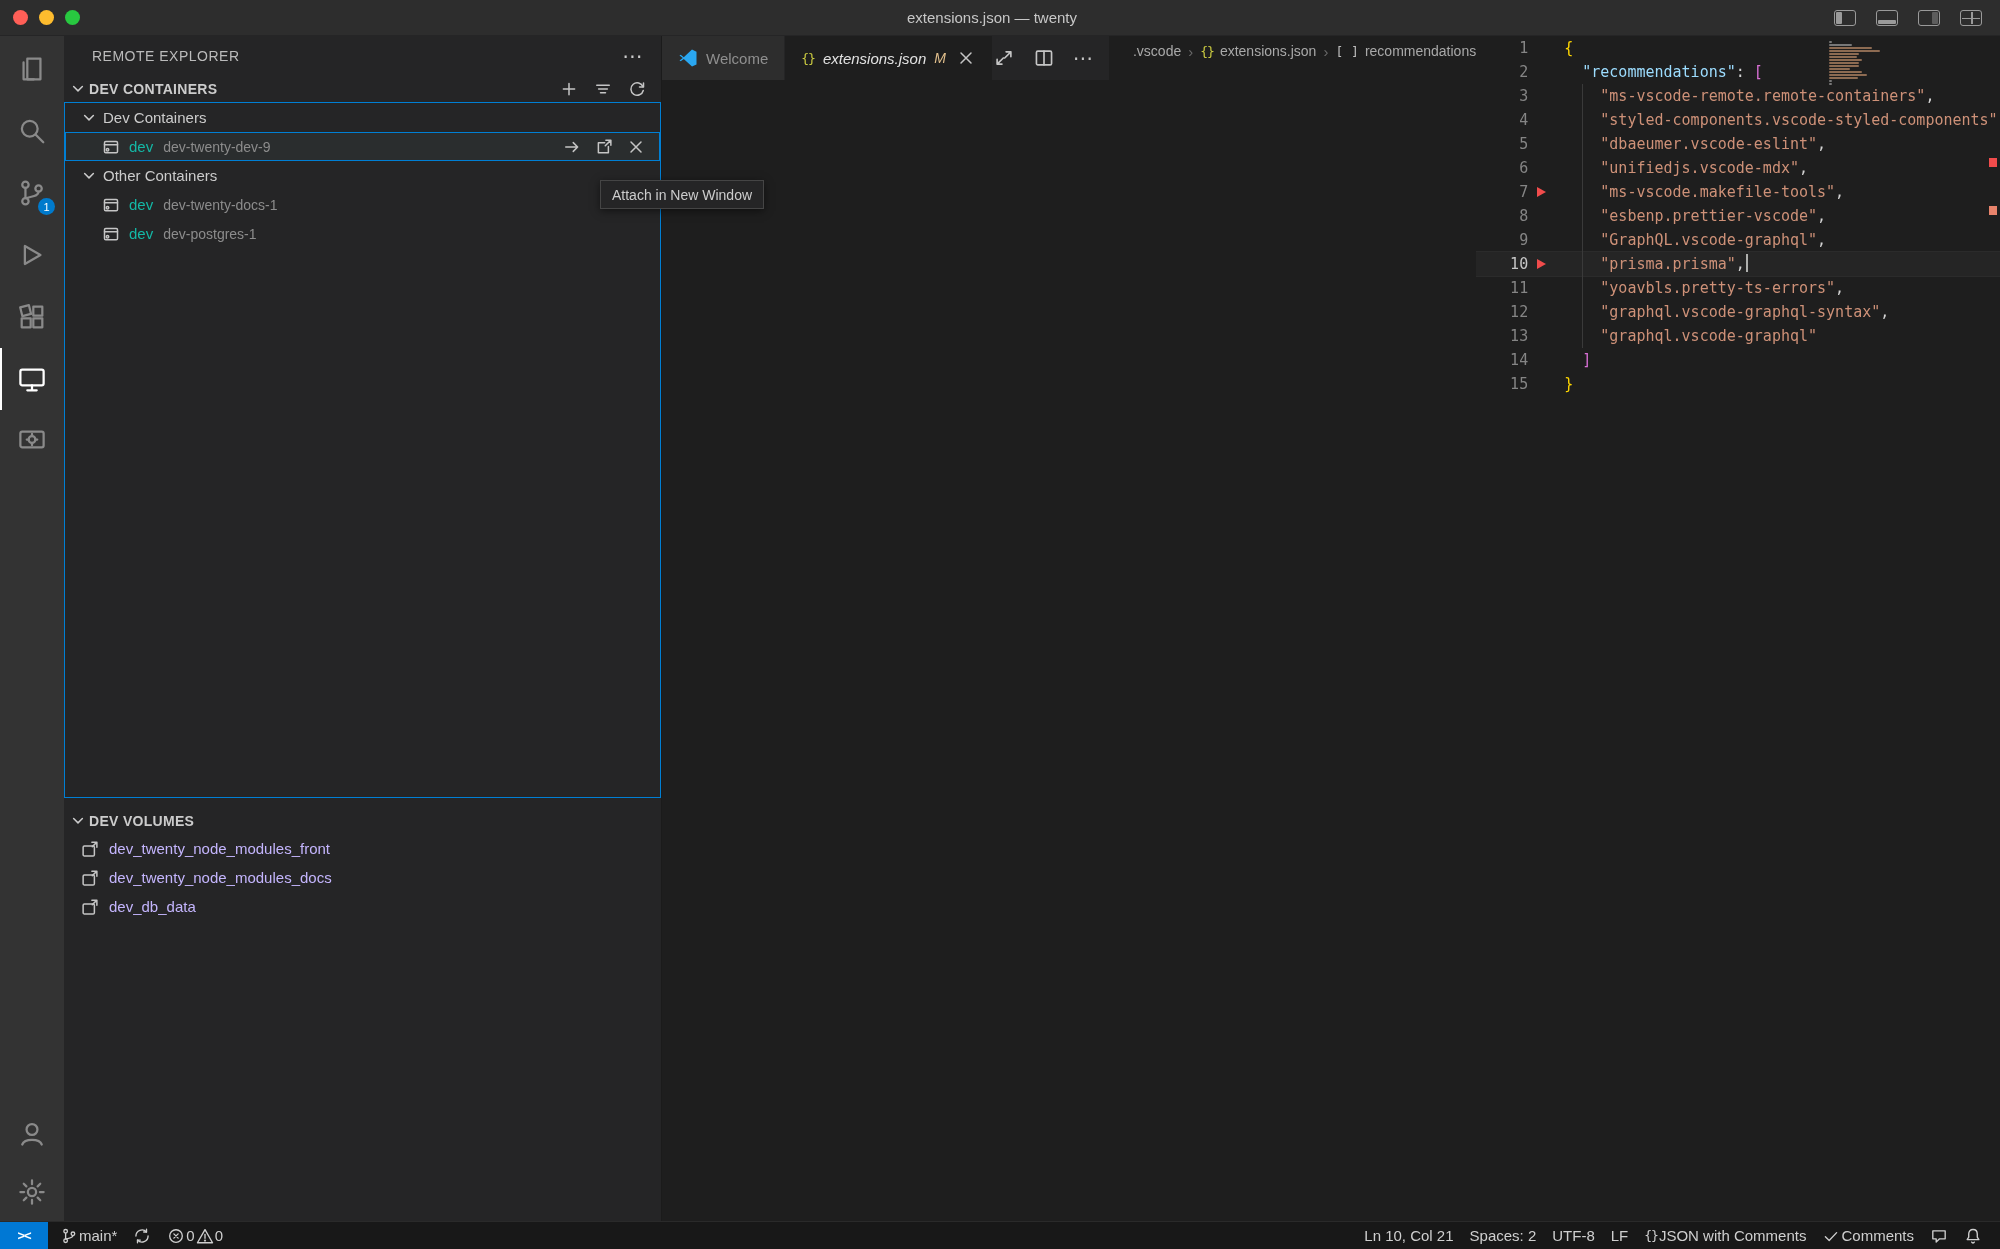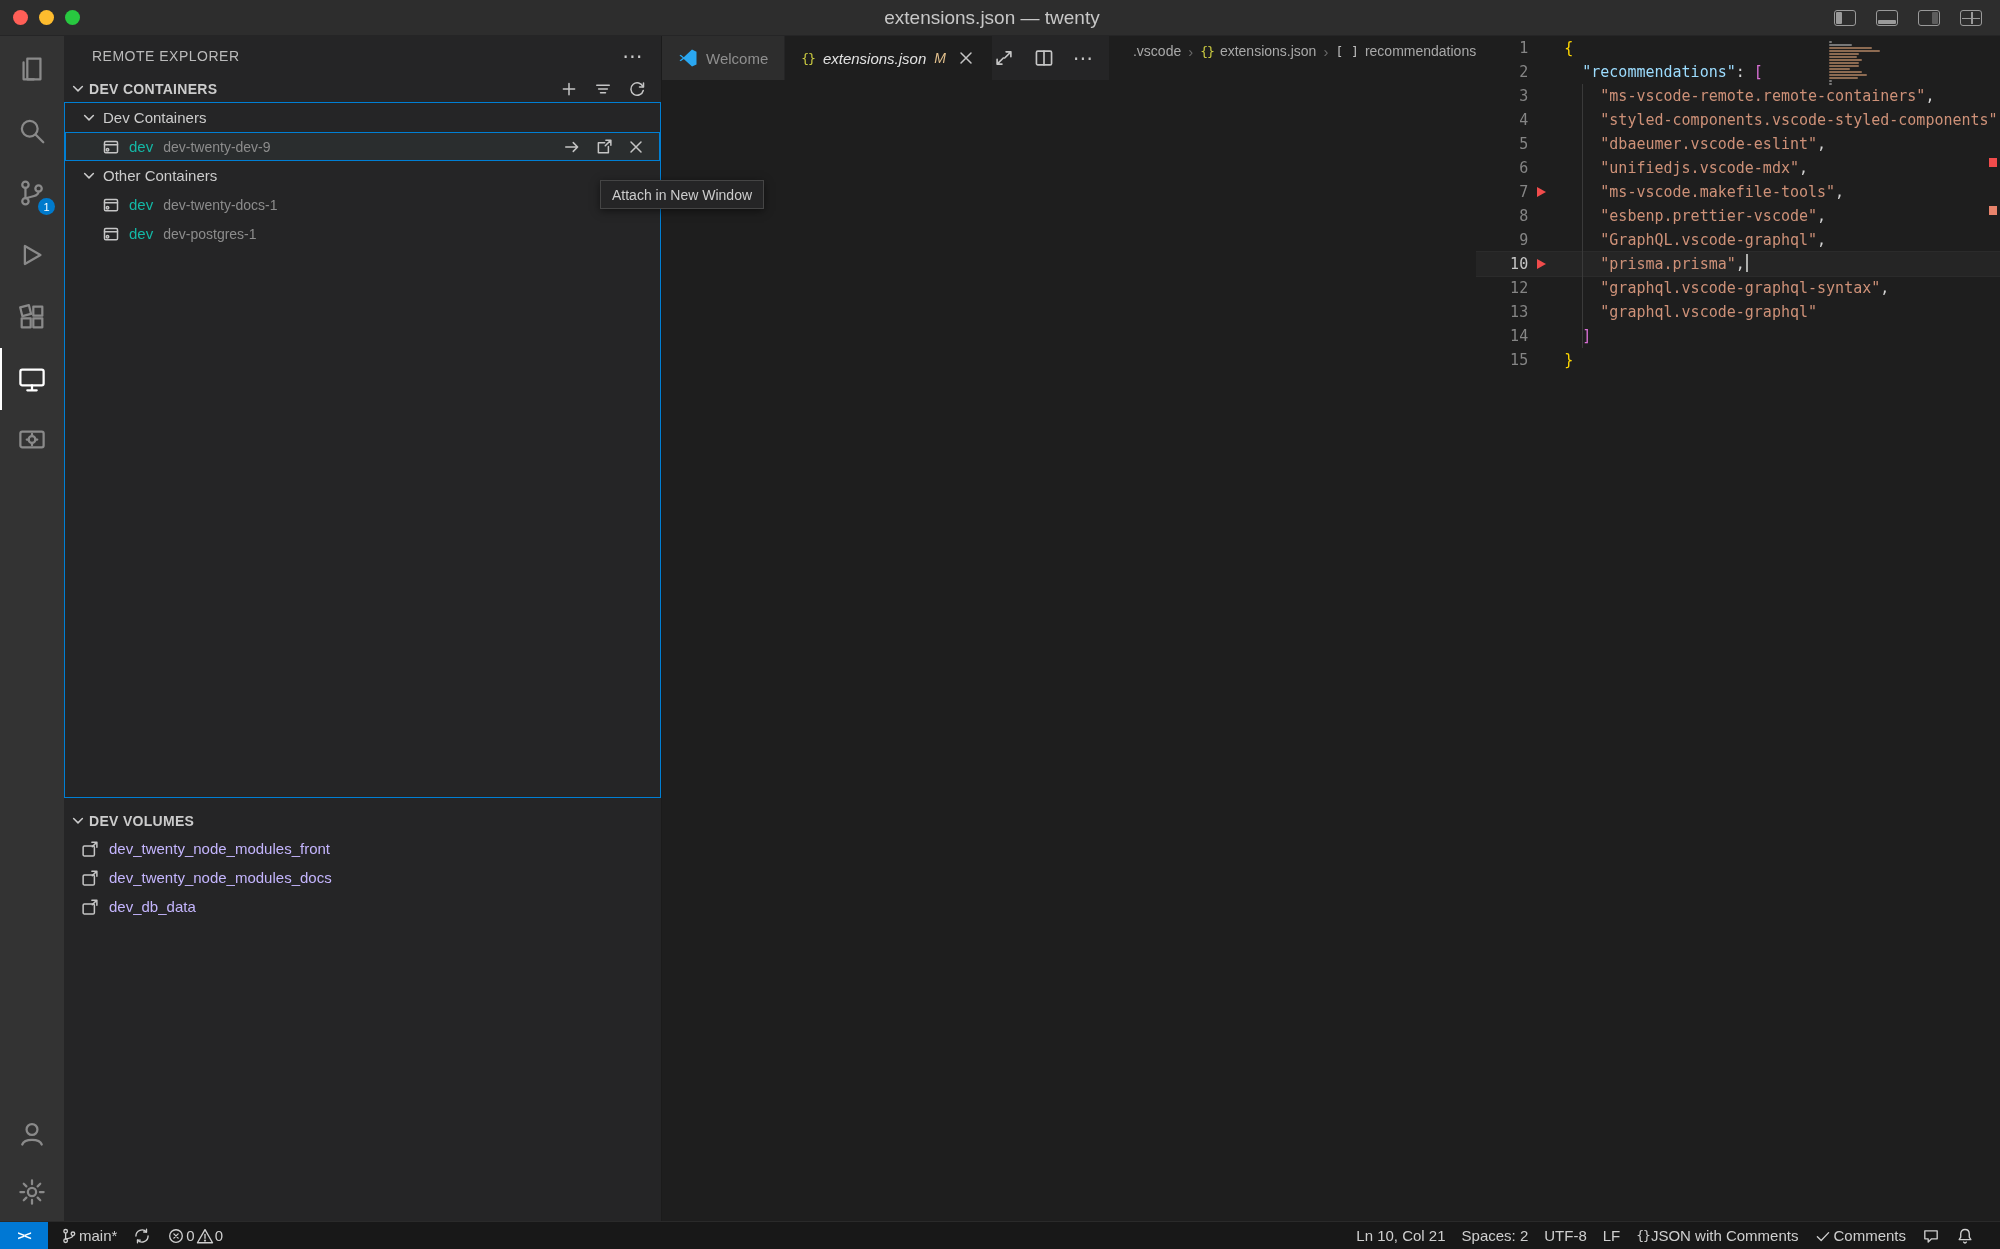"extensions.json — twenty" .win-title { font-size: 19px -> 15px }
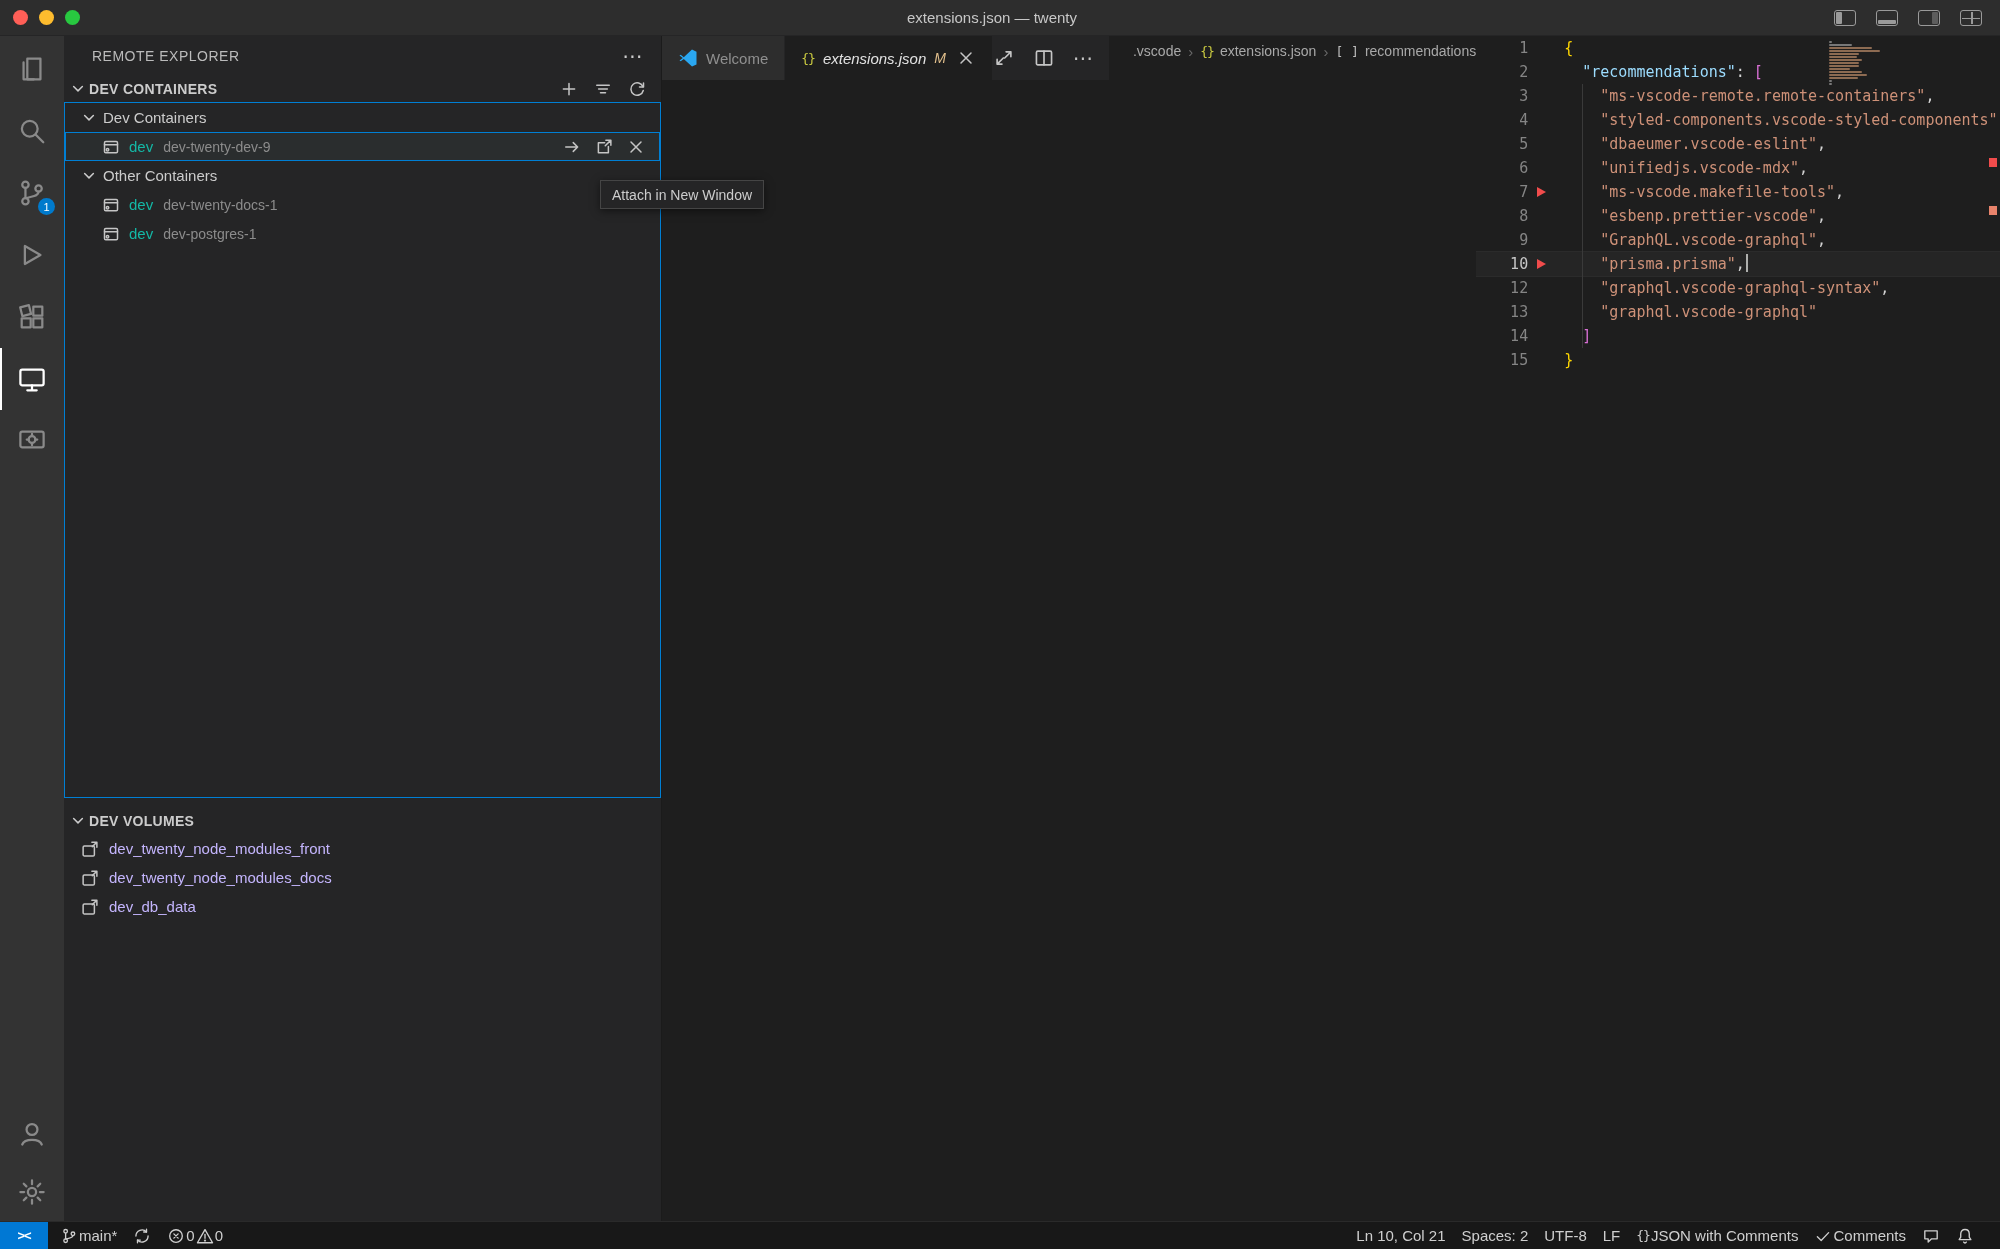"11" div.code-line { html: none -> <div> <span>11</span> <span></span> <span><span> </span><span>"yoavbls.pretty-ts-errors"</span><span>,</span></span> </div> }
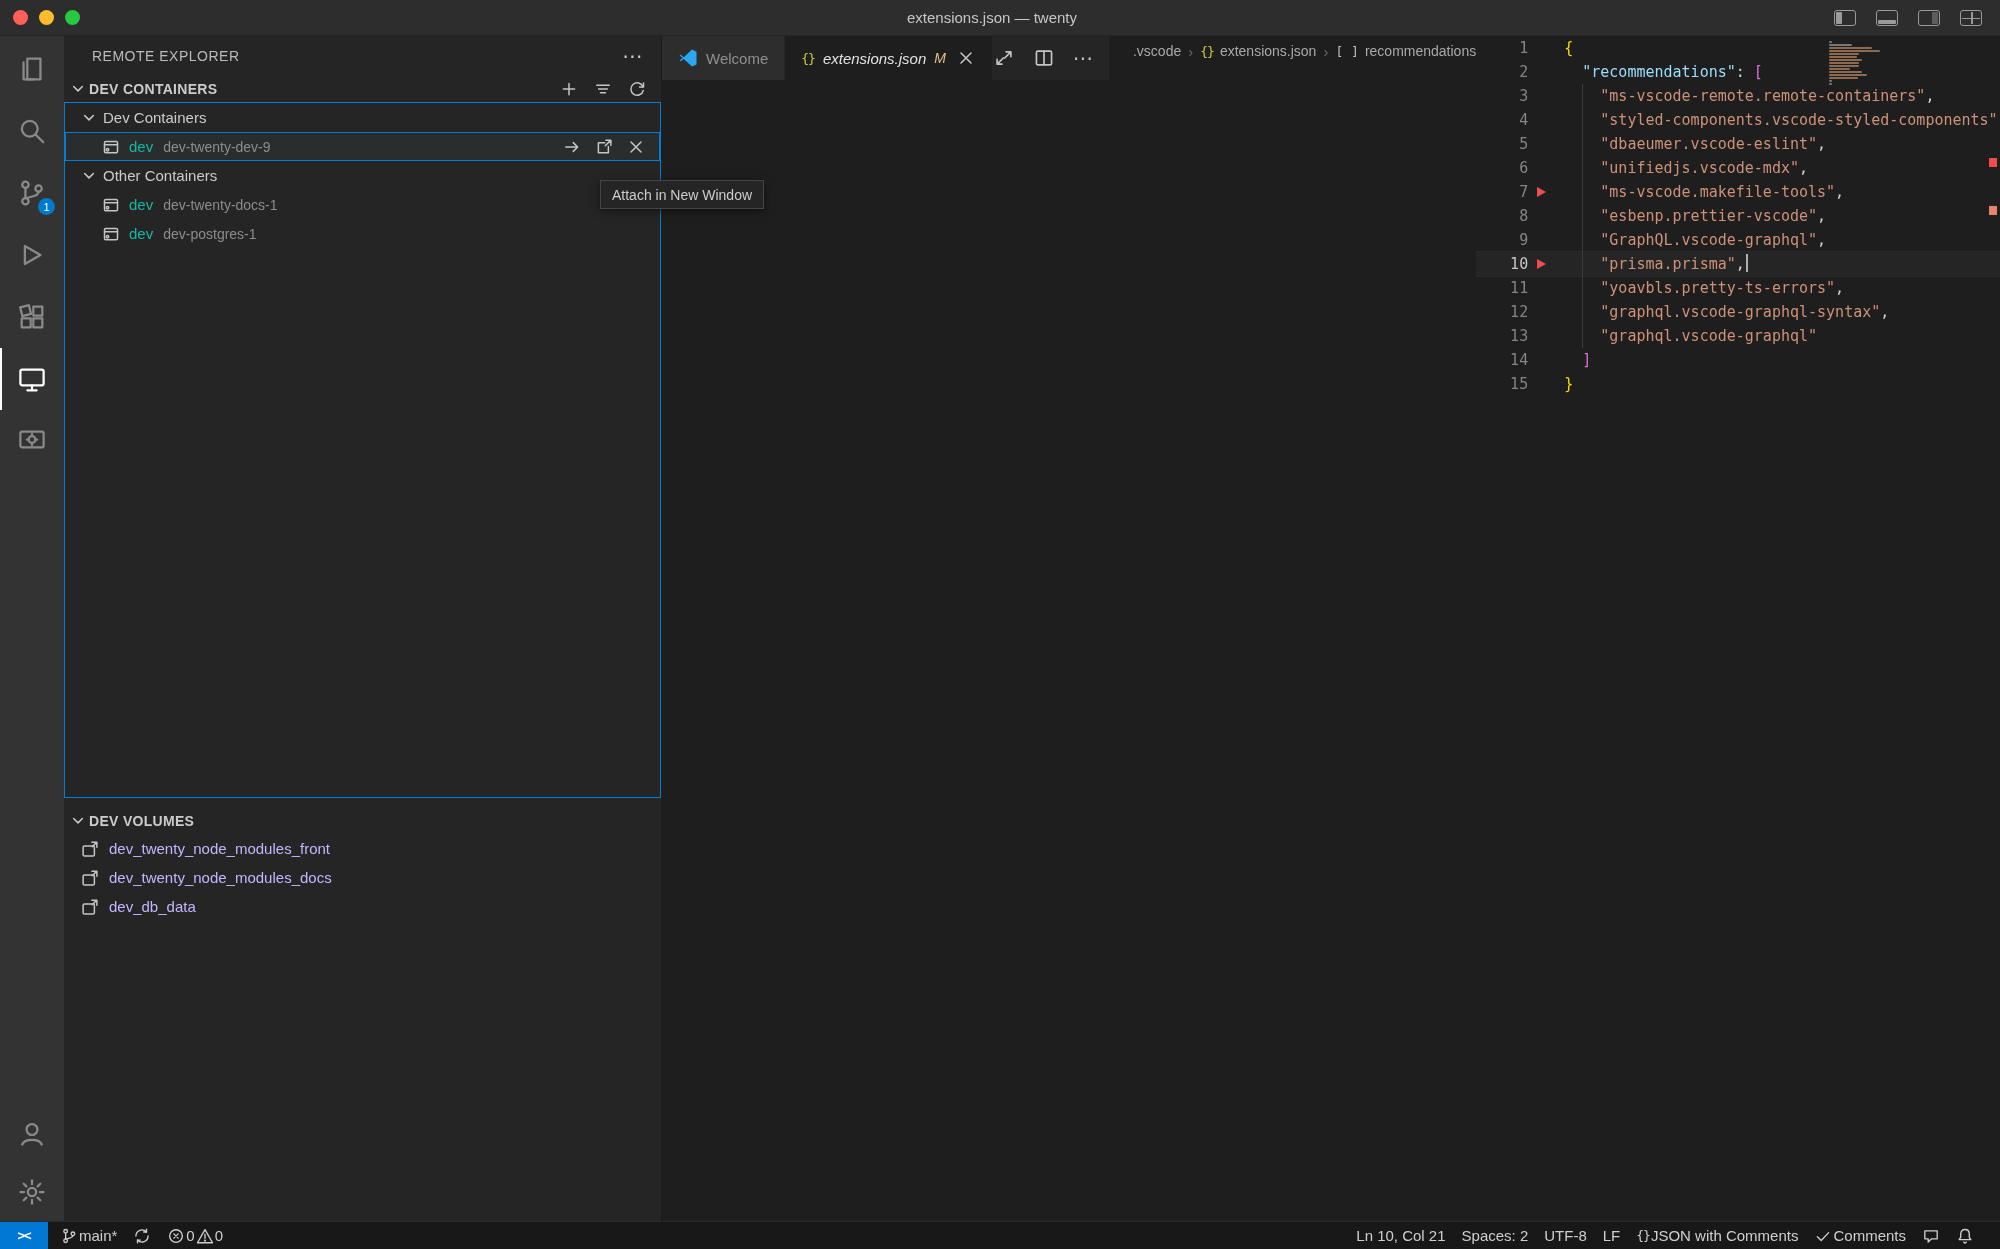"Ln 10, Col 21" .sb-group.right { padding-right: 18px -> 10px }
